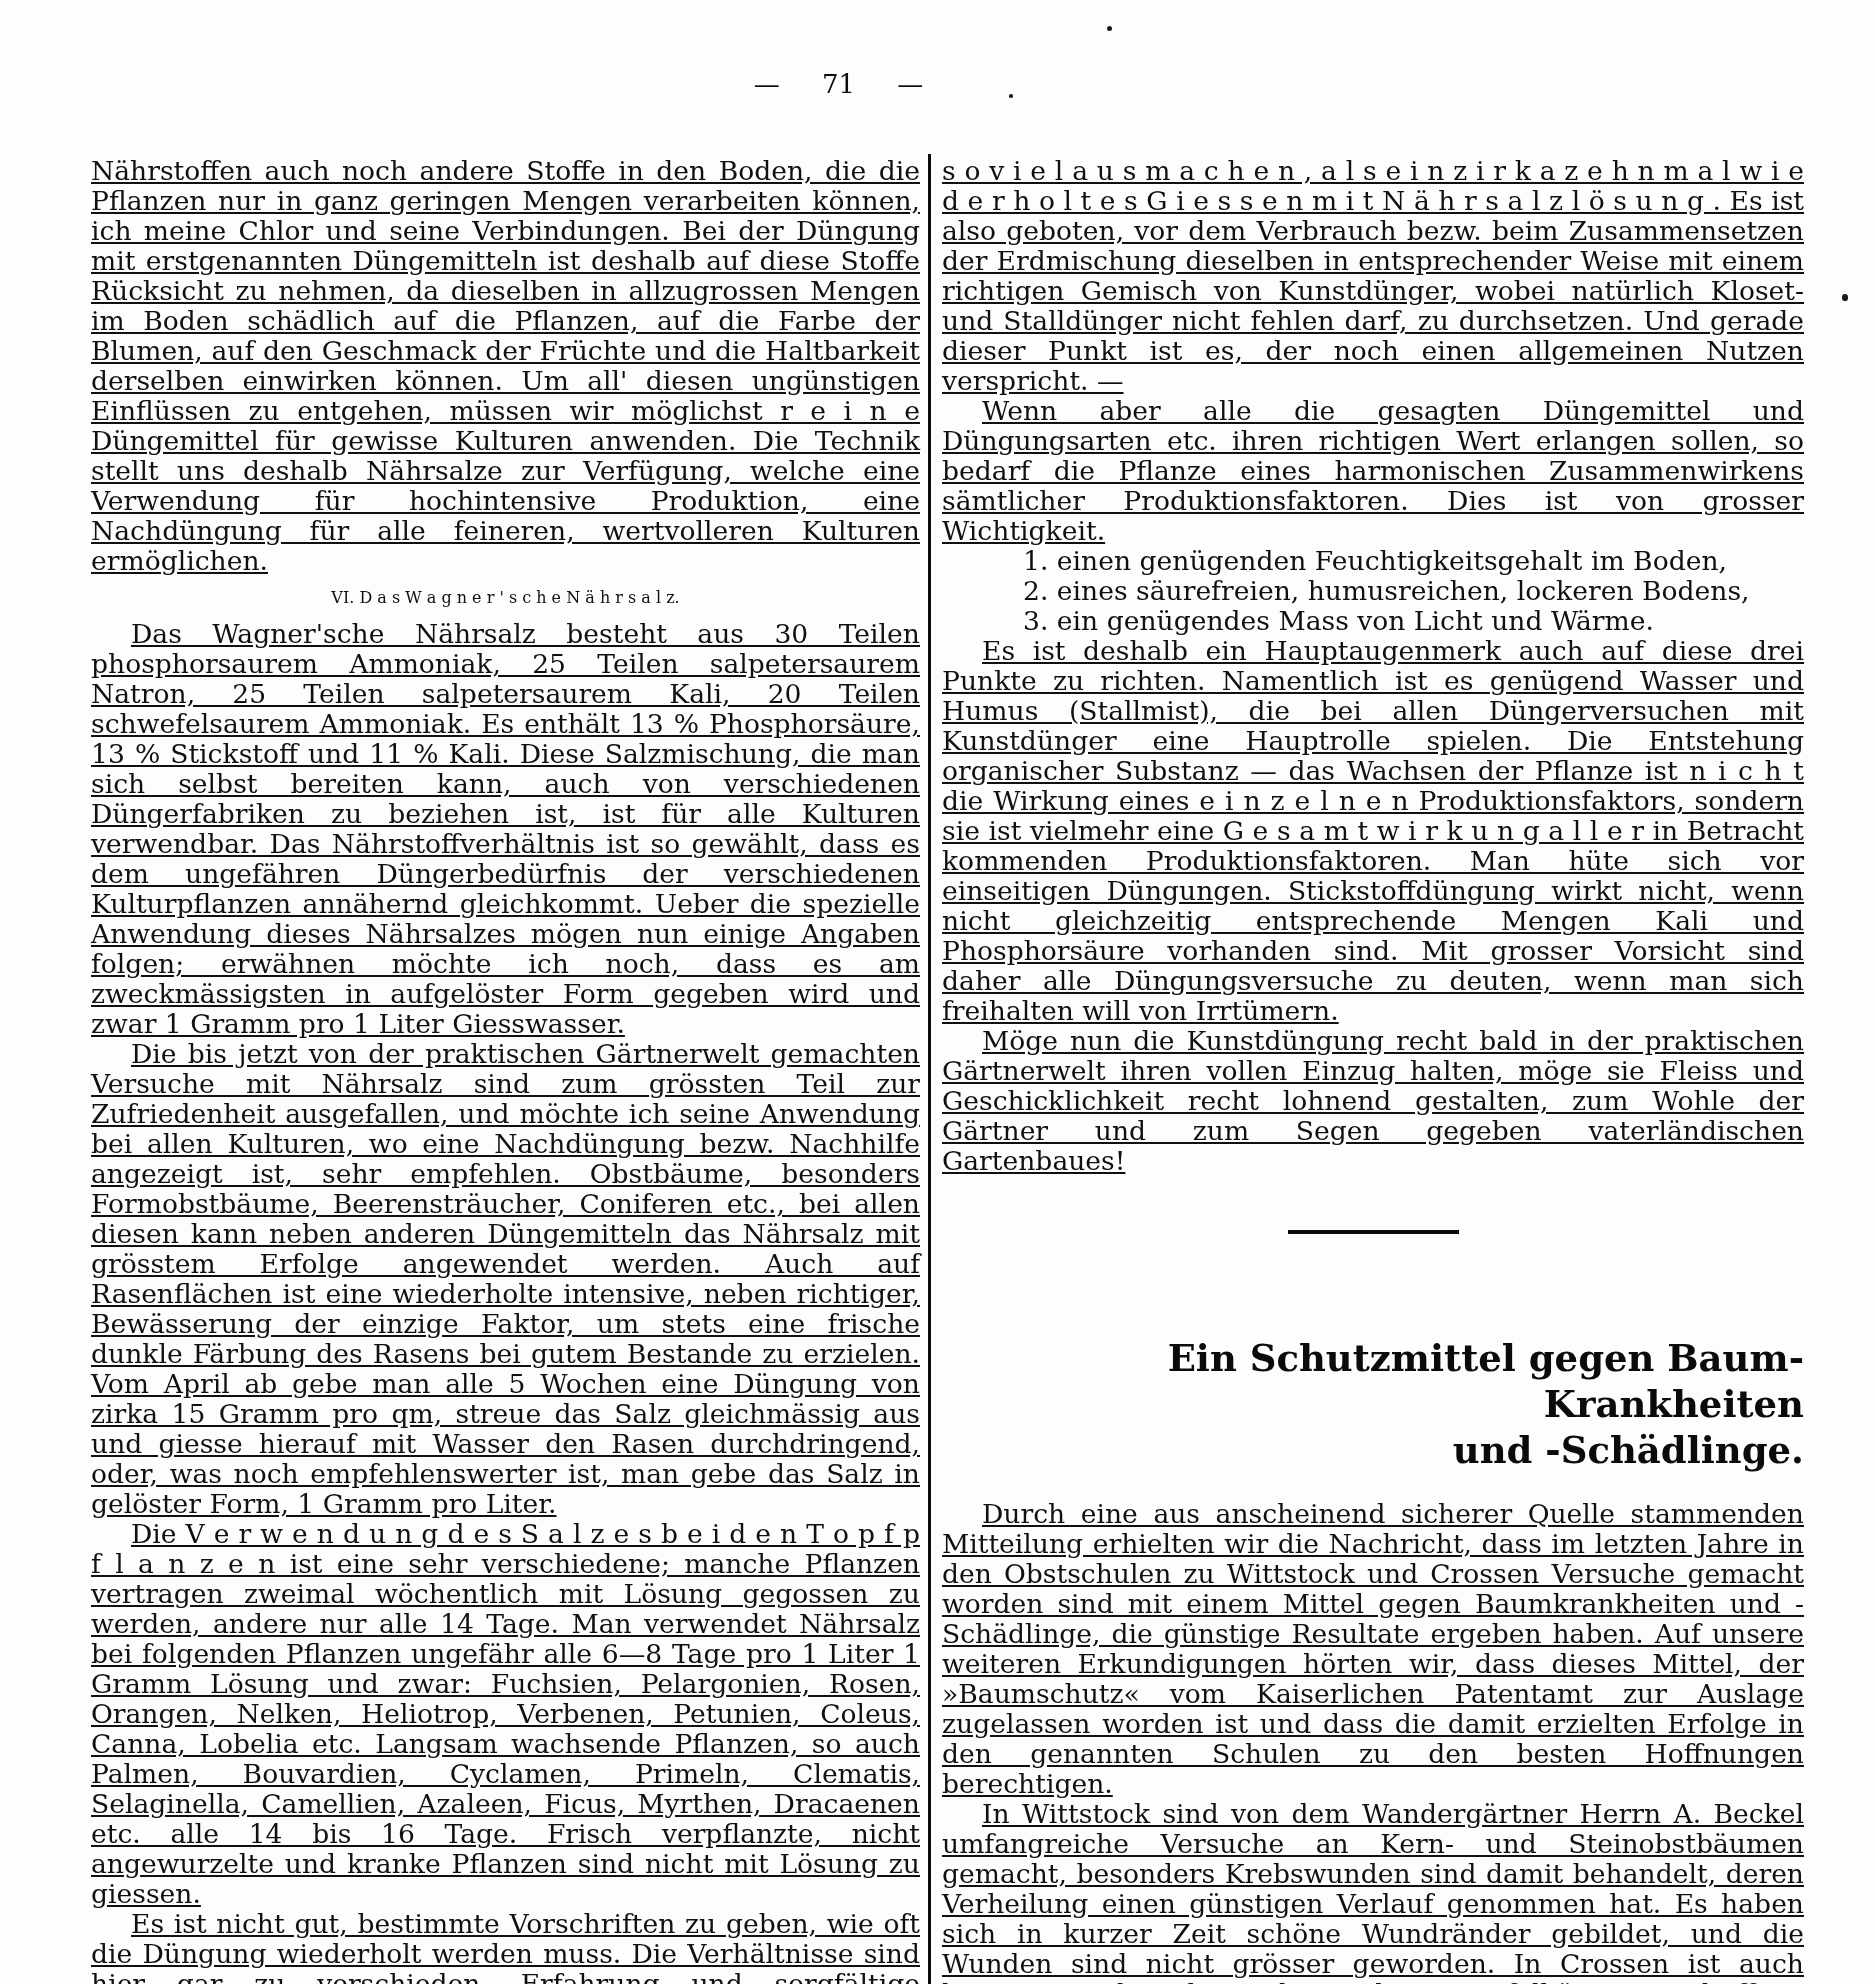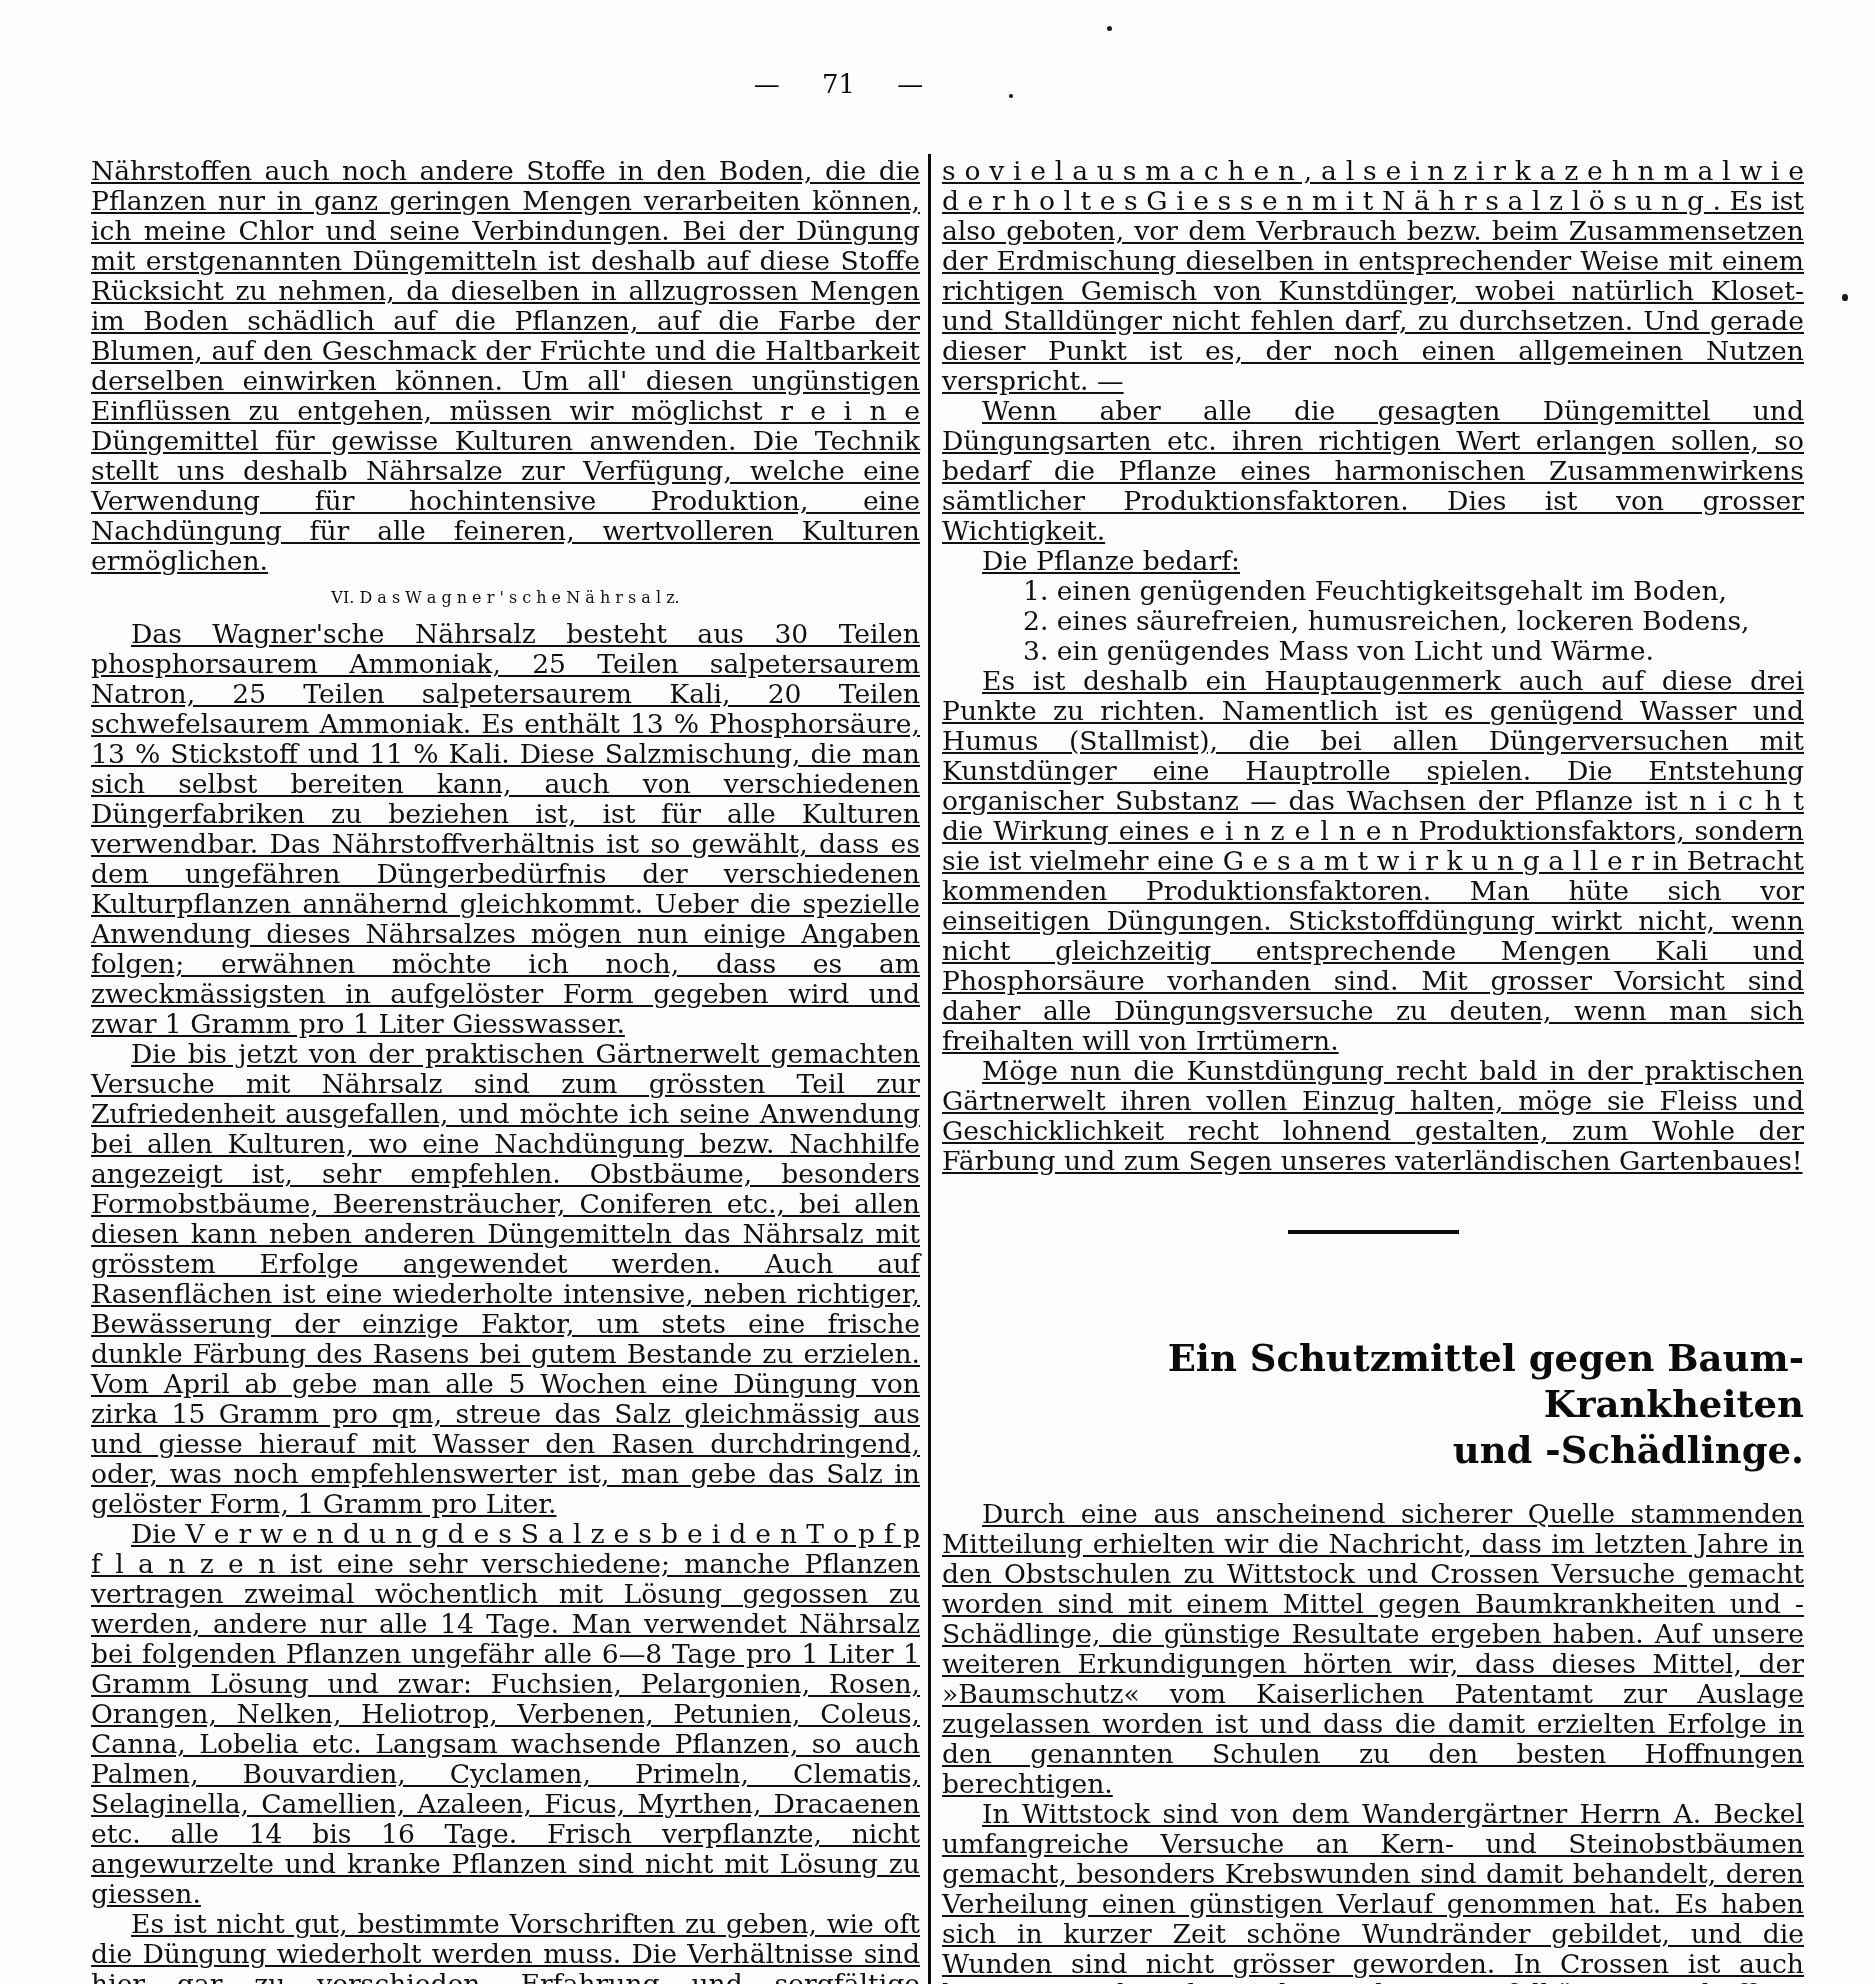"Die Pflanze bedarf:" p.body-p { html: <p>Die Pflanze bedarf:</p> -> none }
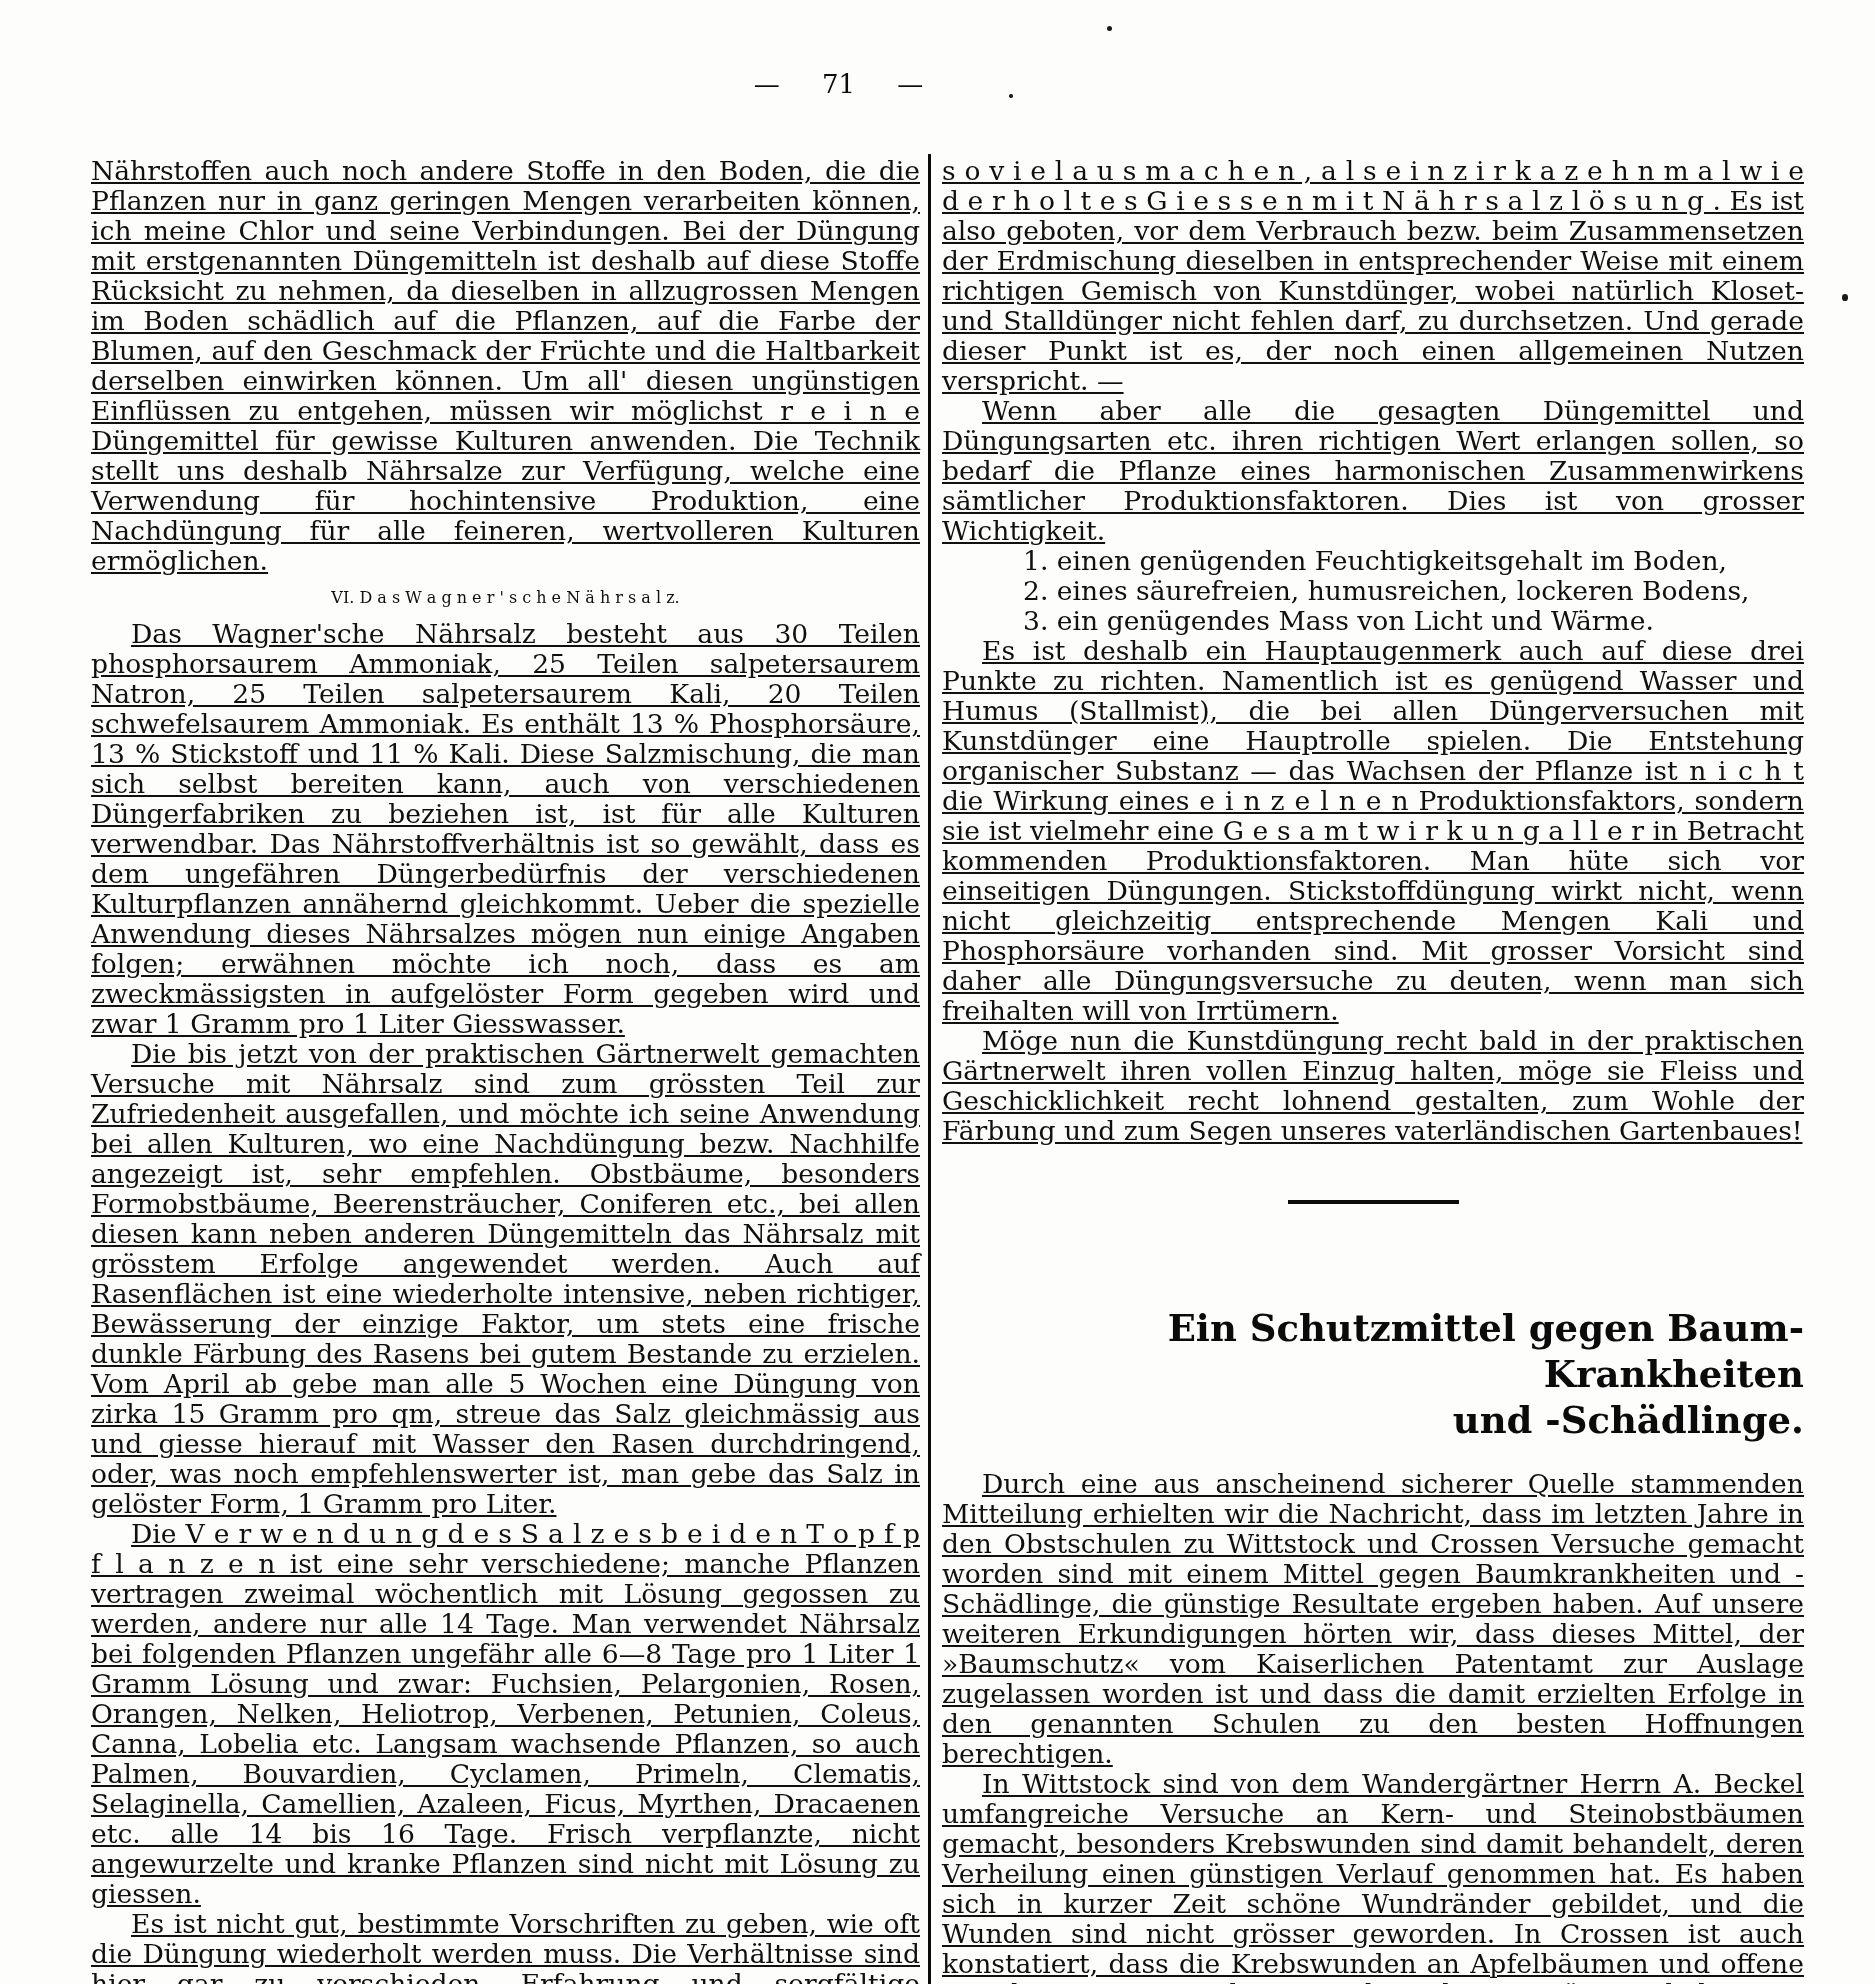"Möge nun die Kunstdüngung recht" p.body-p { text: Färbung und zum Segen unseres -> Gärtner und zum Segen gegeben }
